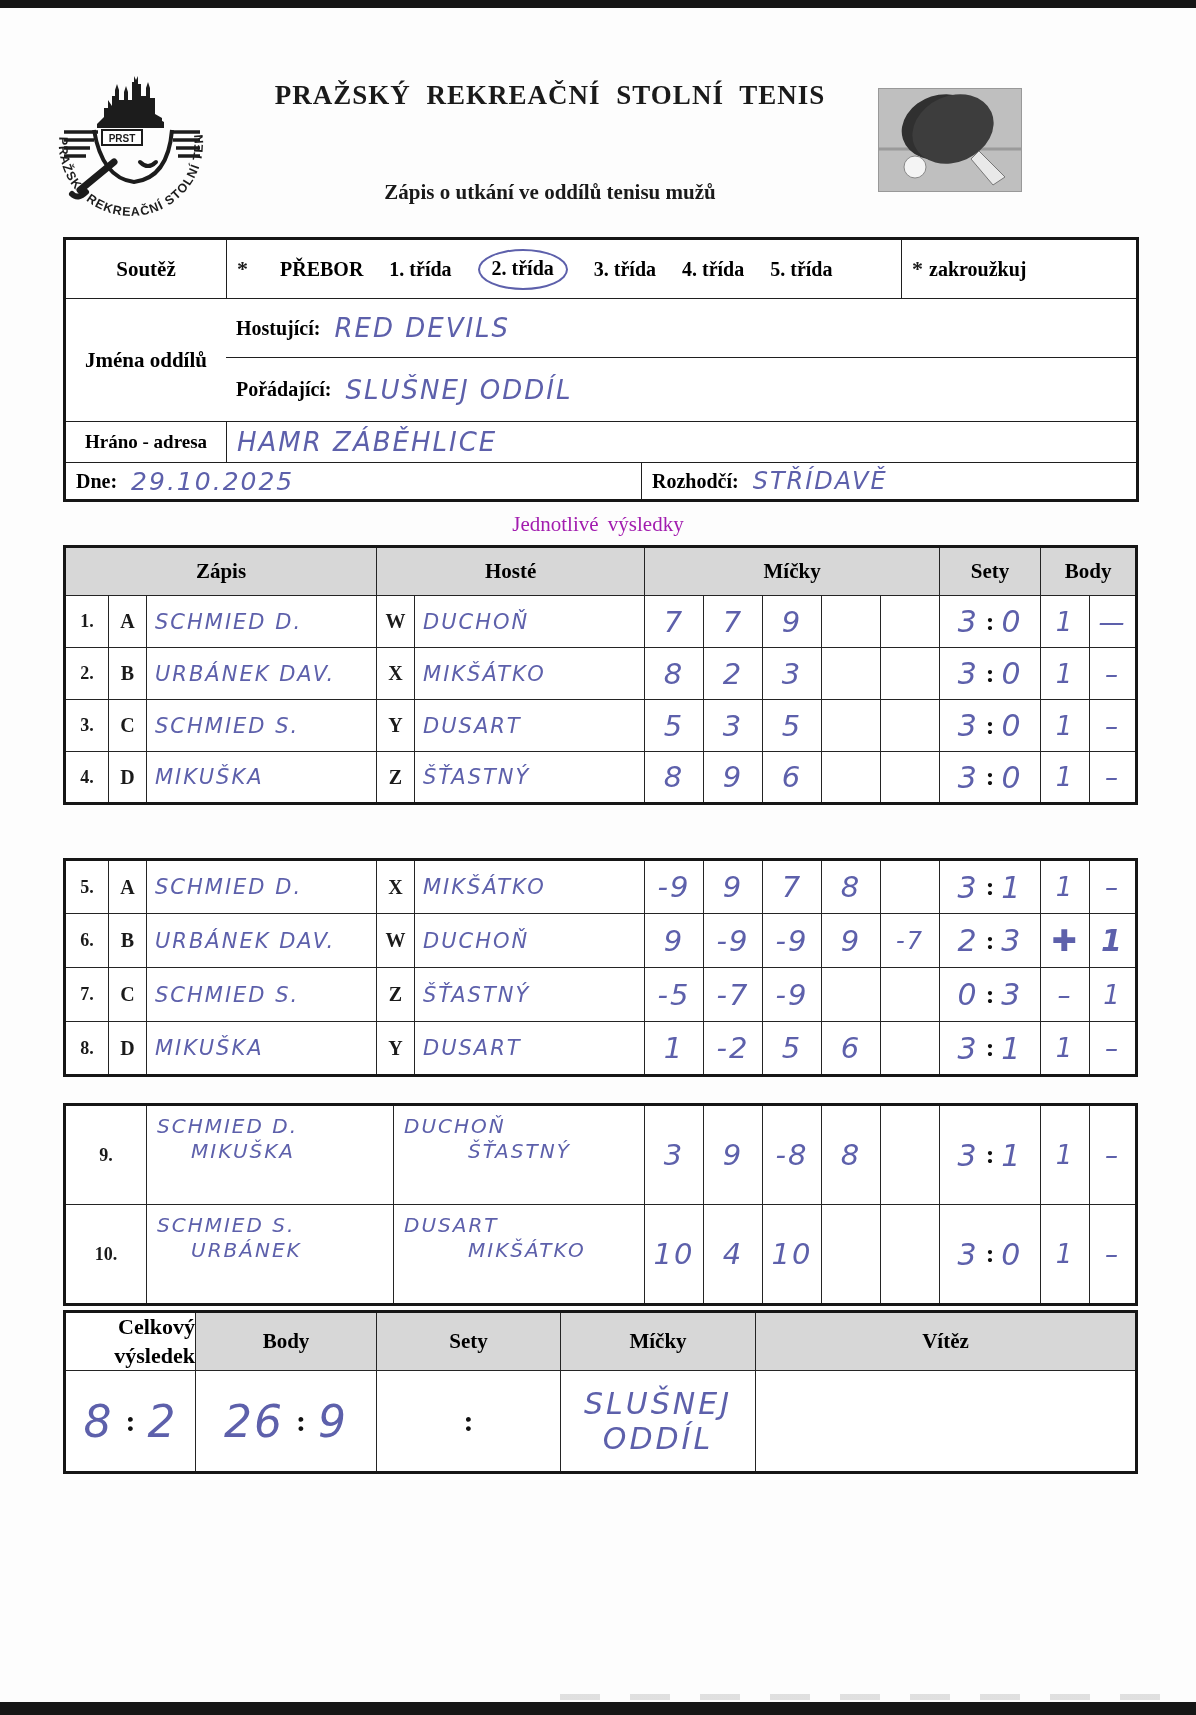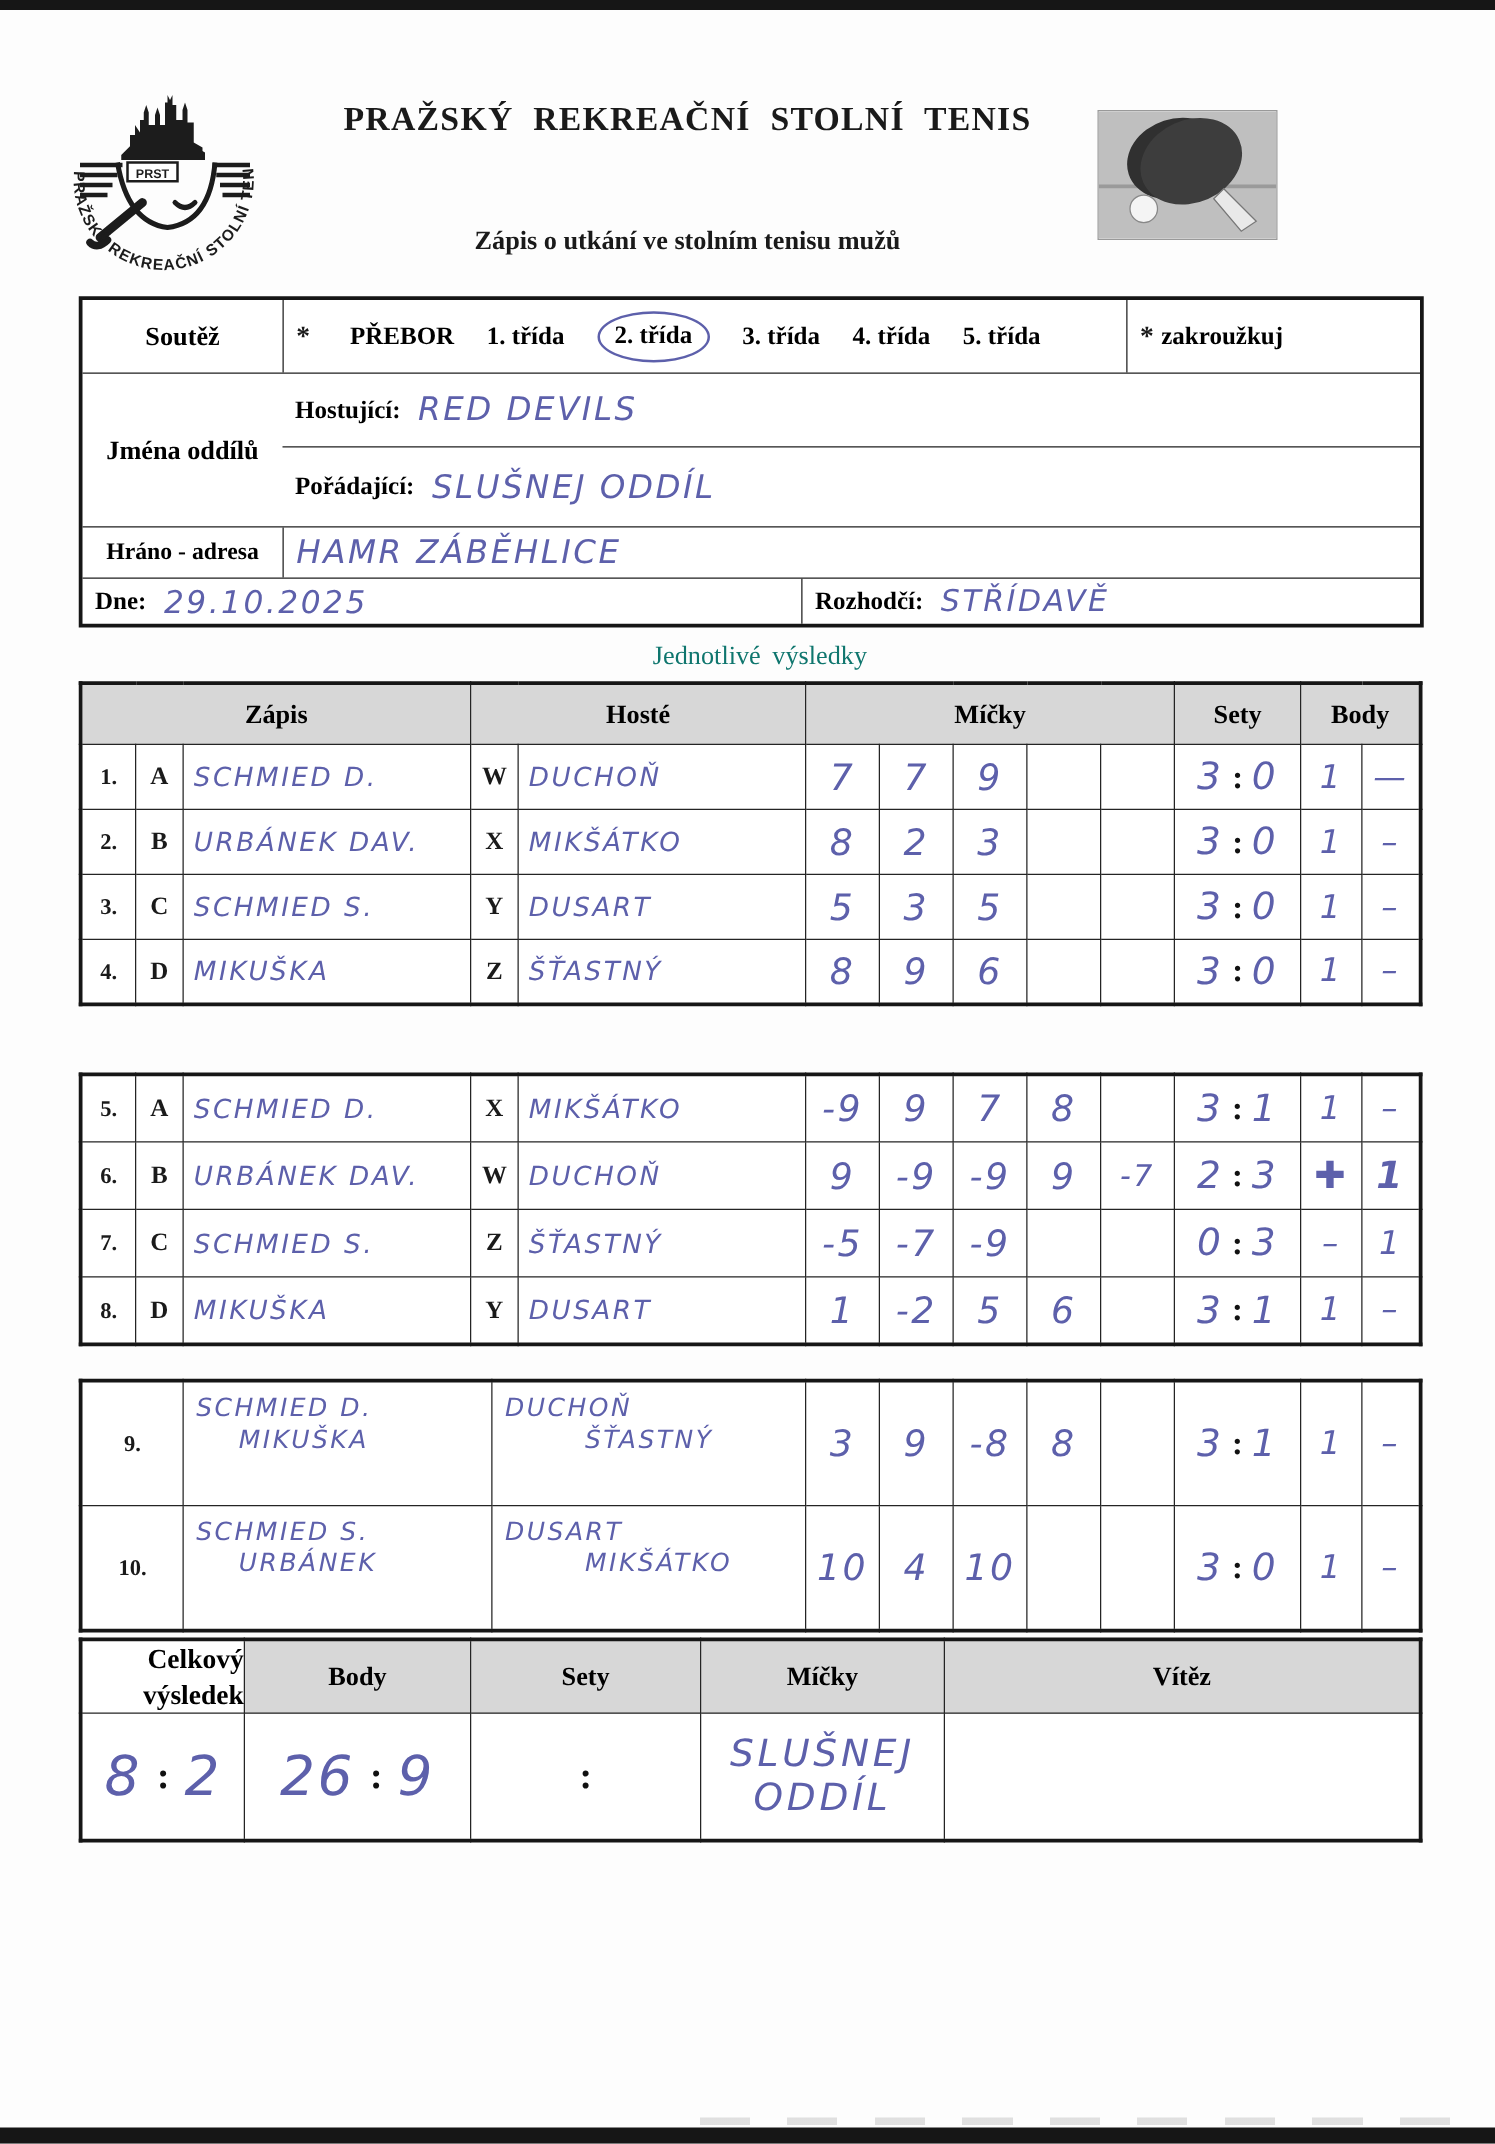"Zápis o utkání ve stolním" div.subtitle { text: stolním -> oddílů }
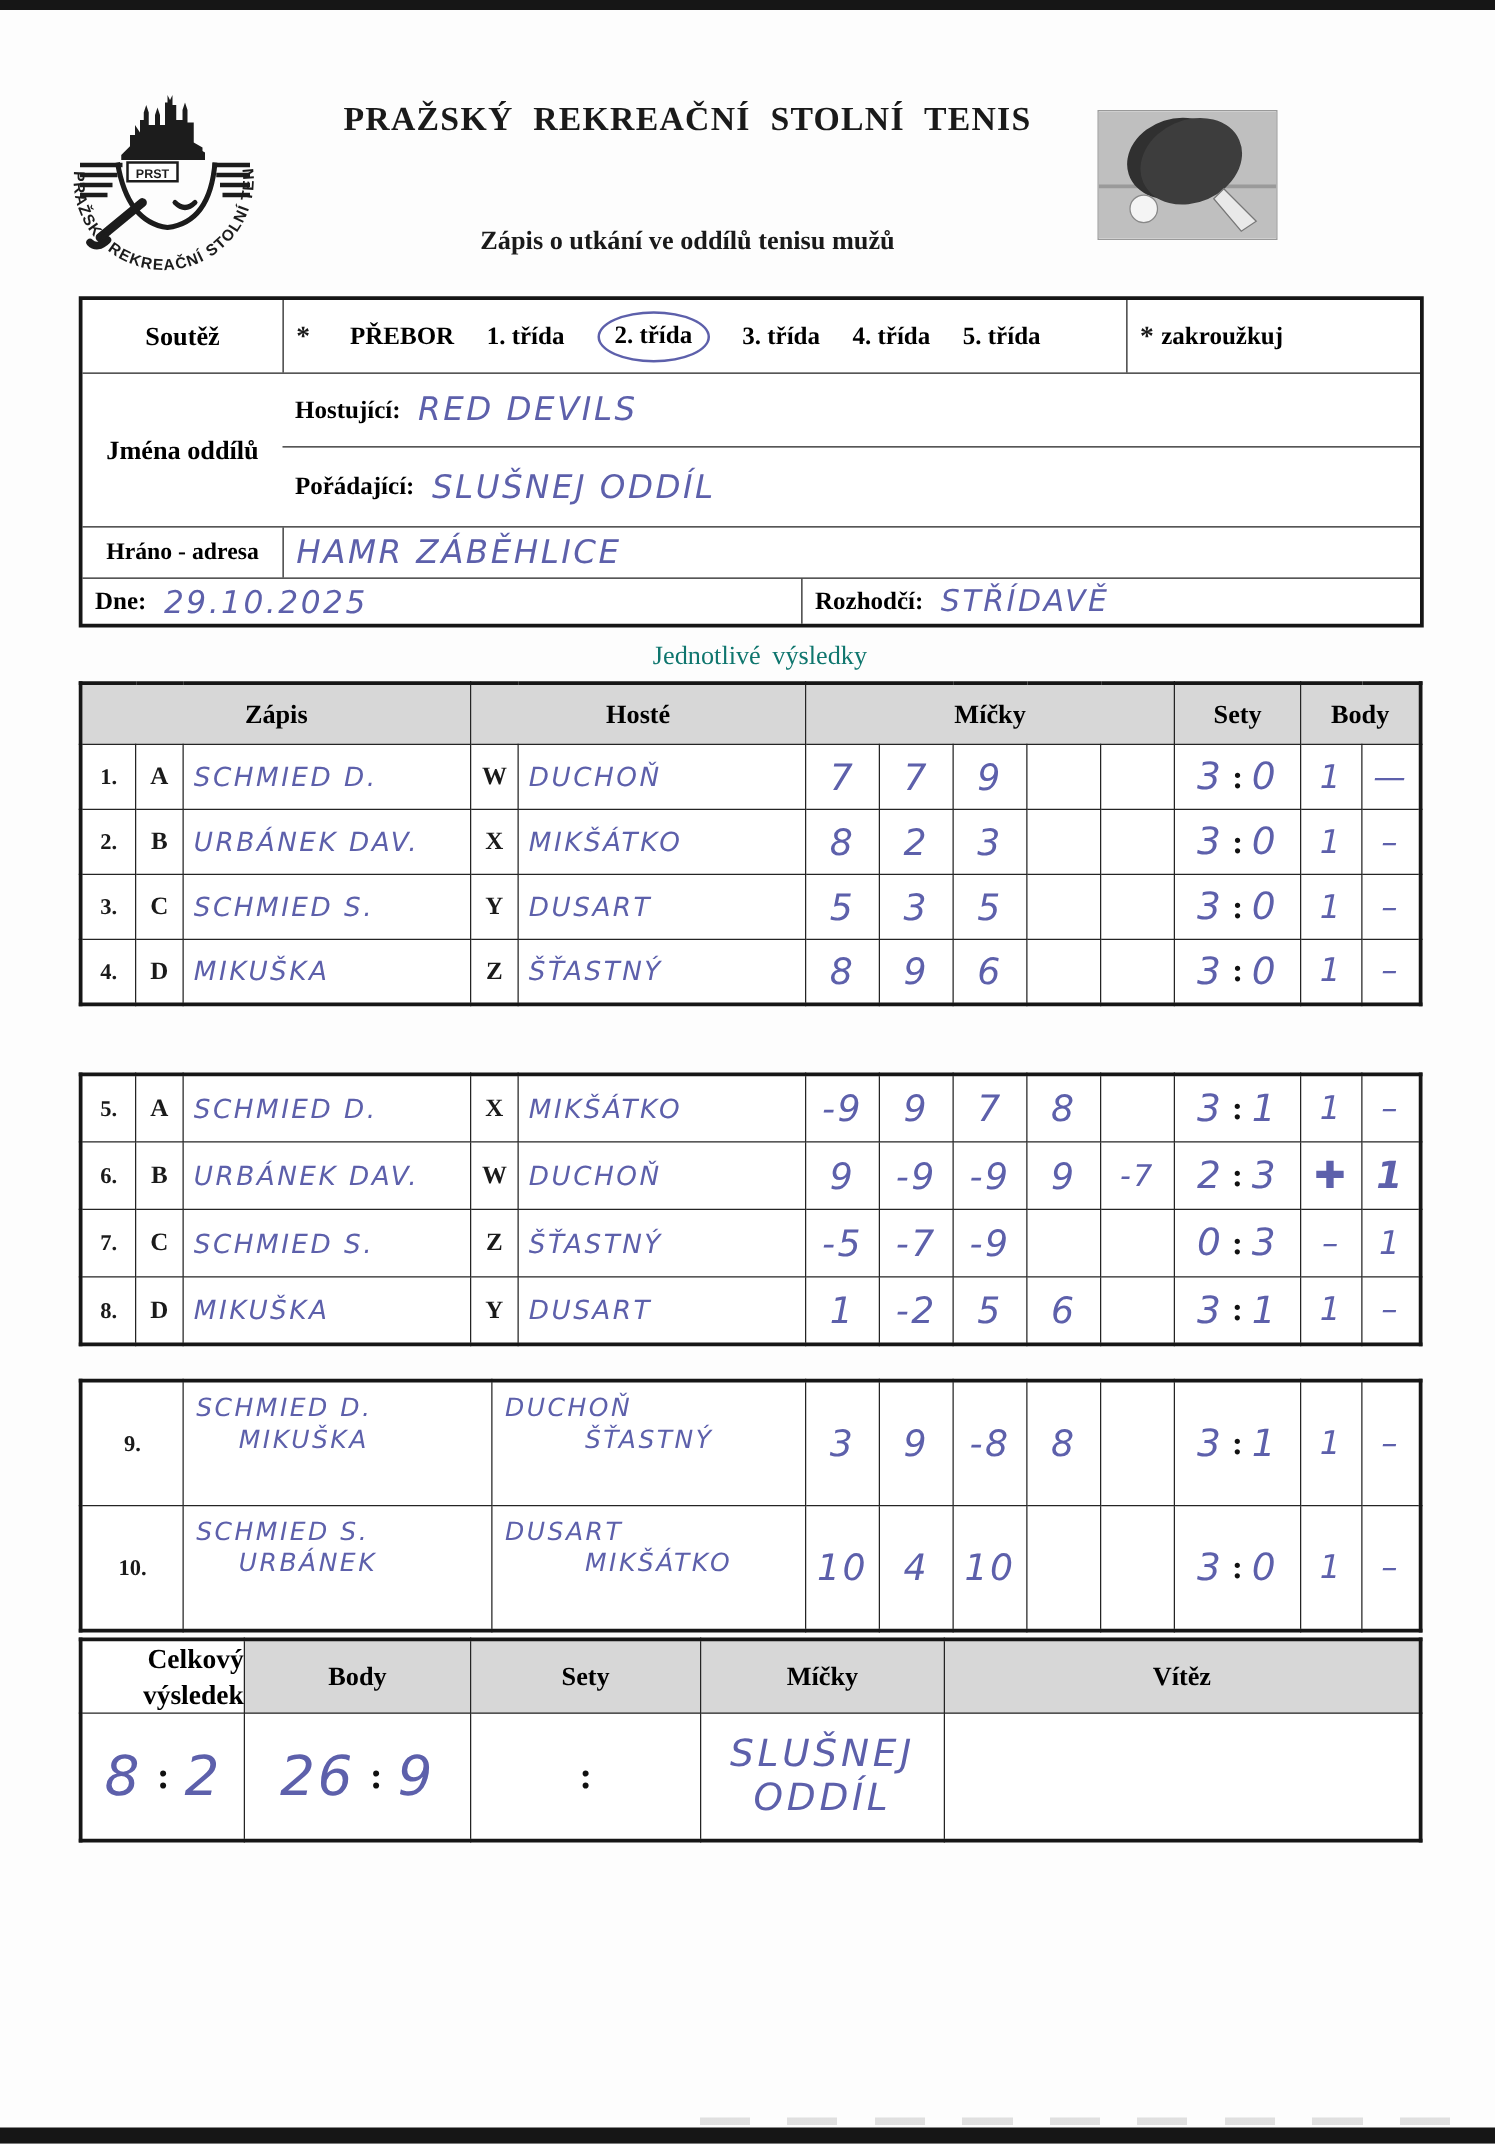"Jednotlivé výsledky" .caption { color: #0f766e -> #a21caf; left: 73px -> 63px }
